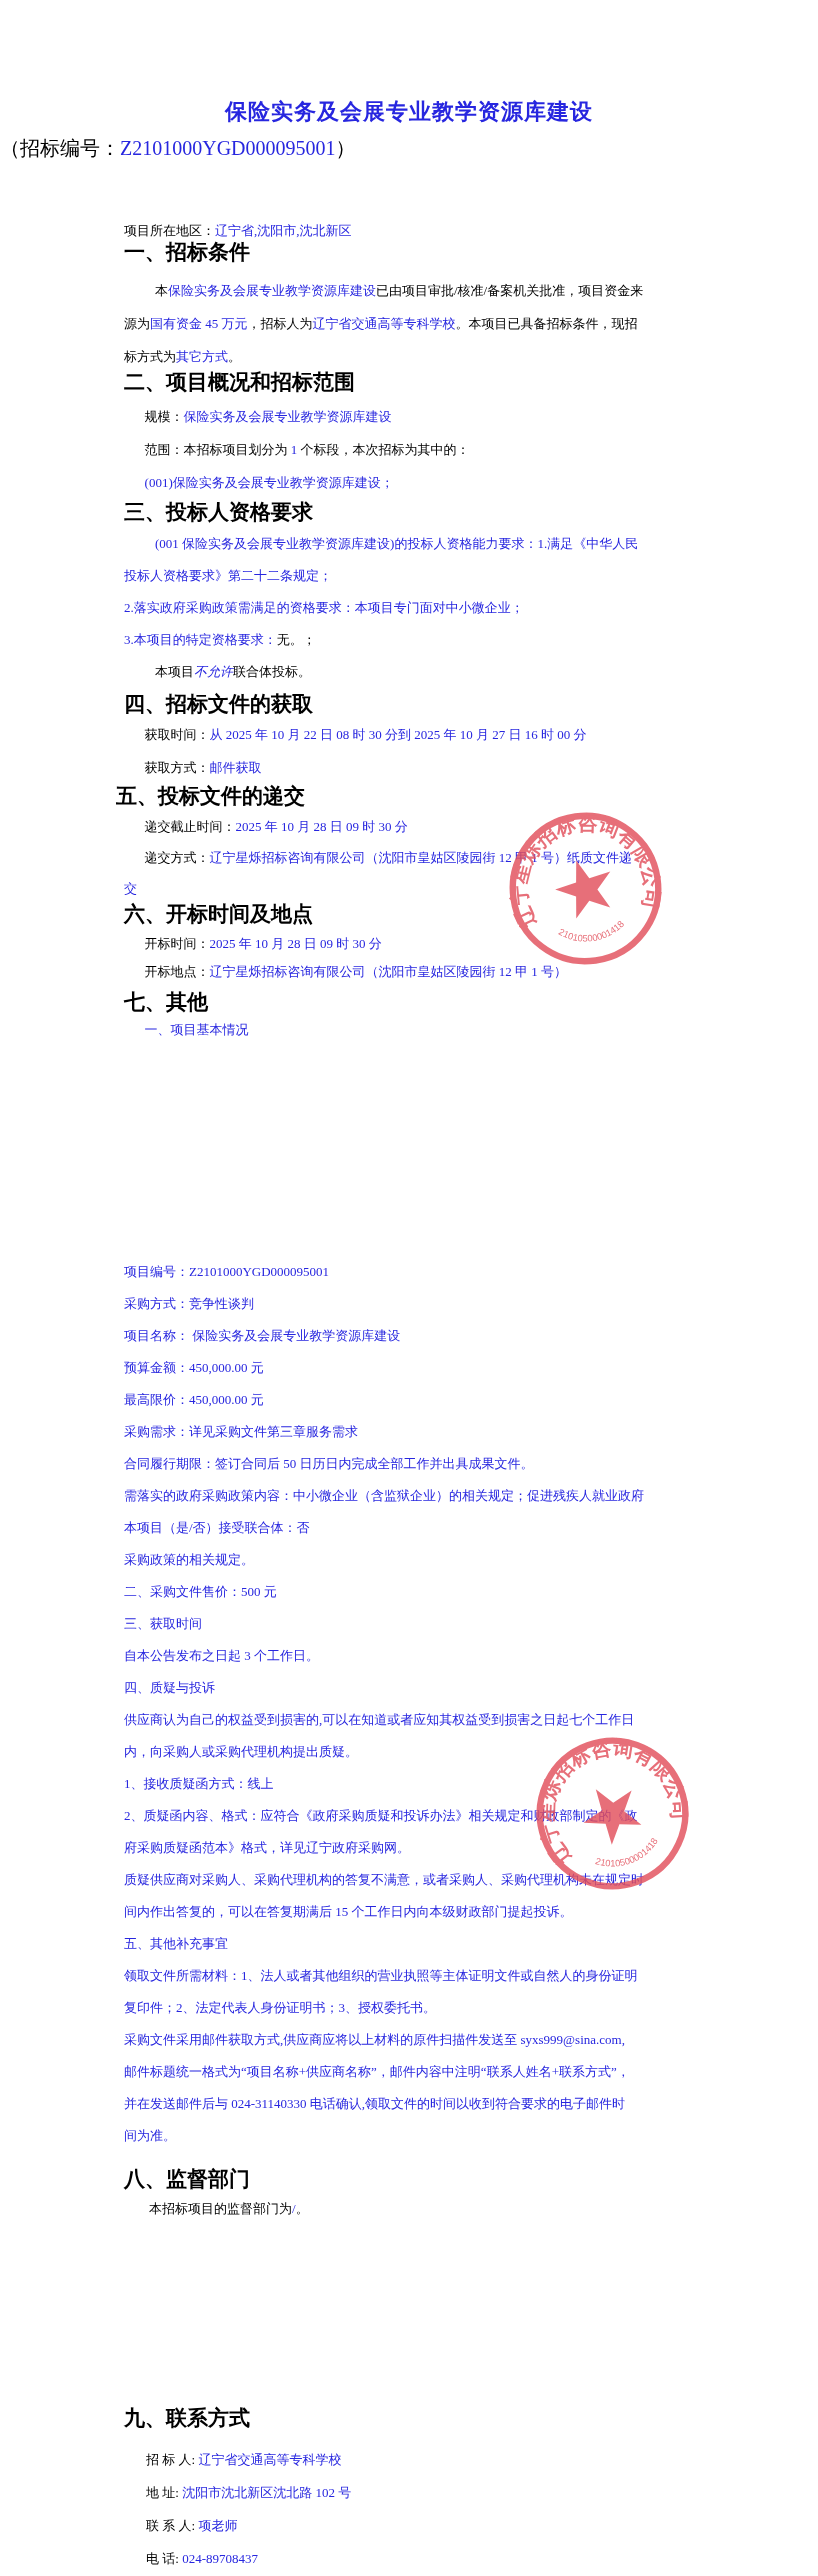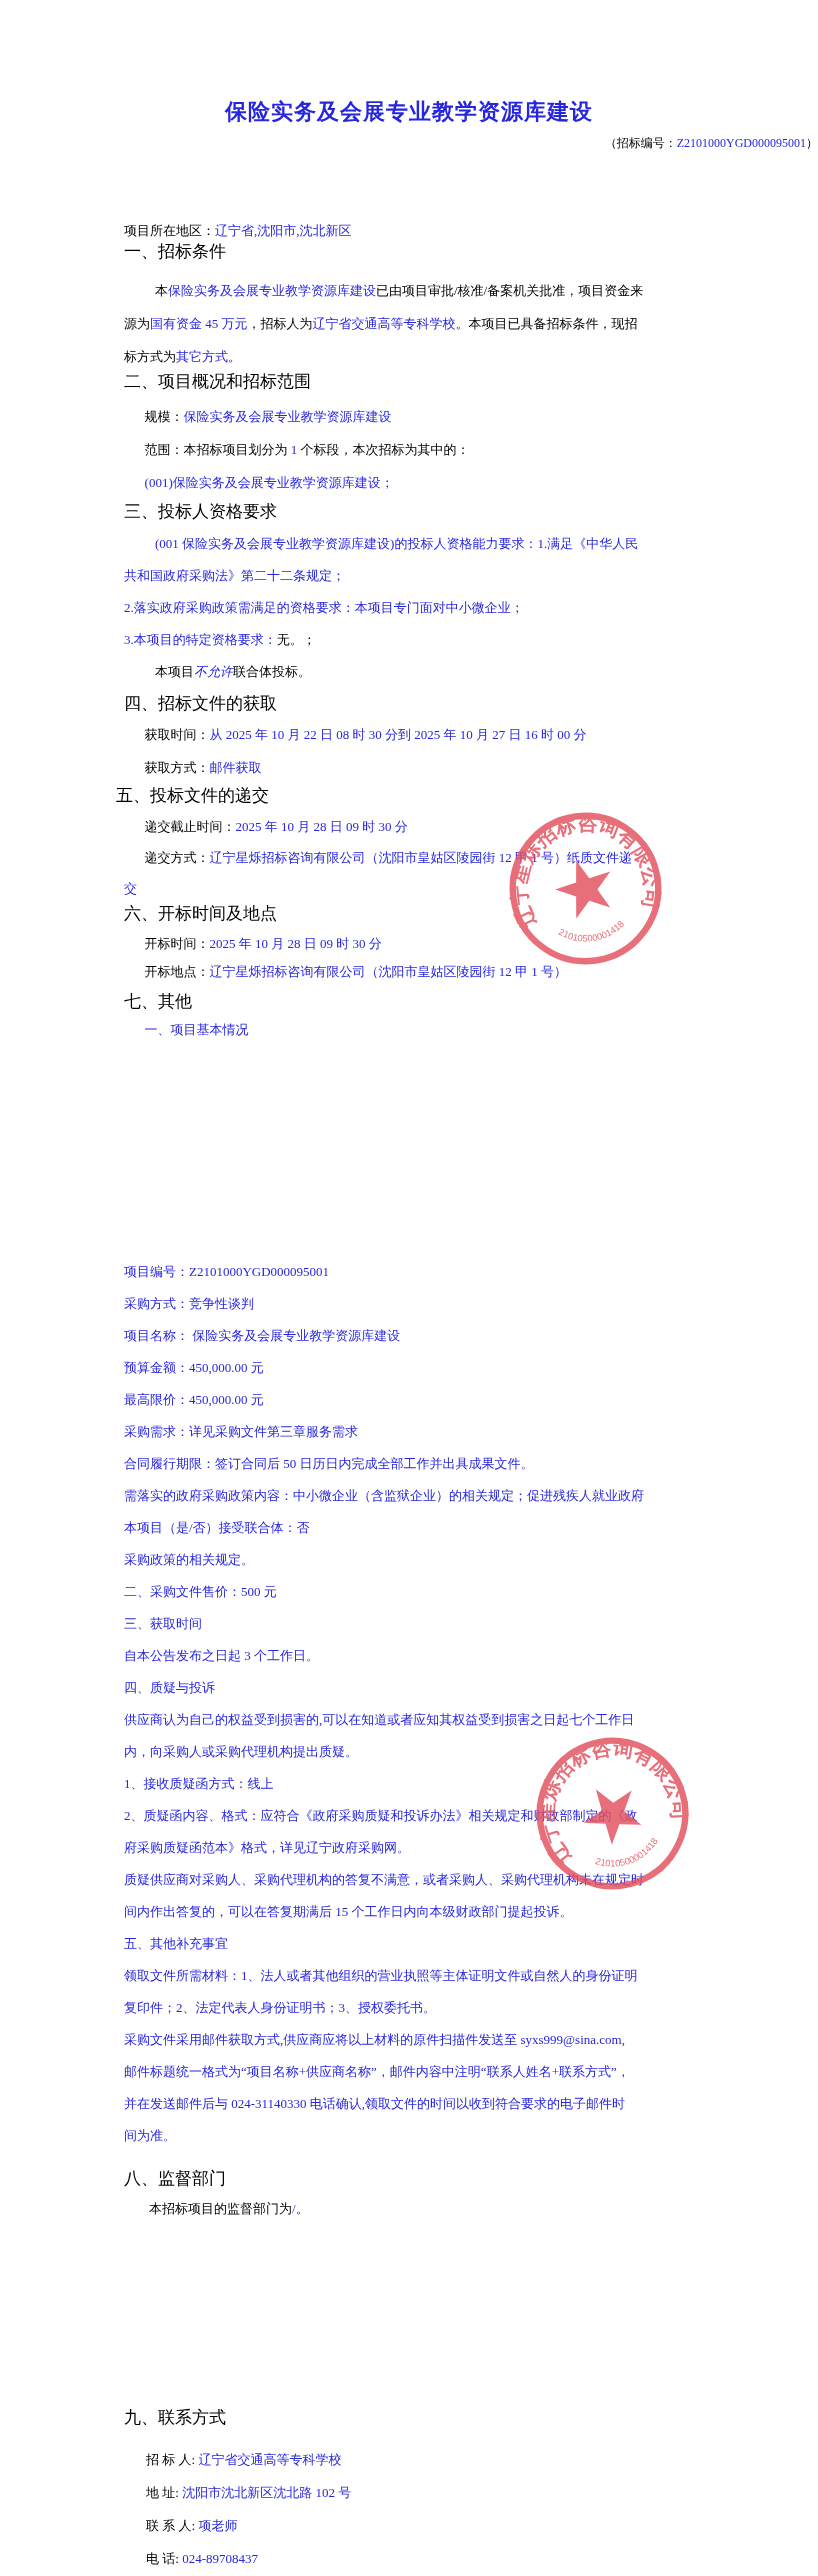"（招标编号：Z2101000YGD000095001）" .subtitle { font-size: 12px -> 20px; text-align: right -> left }
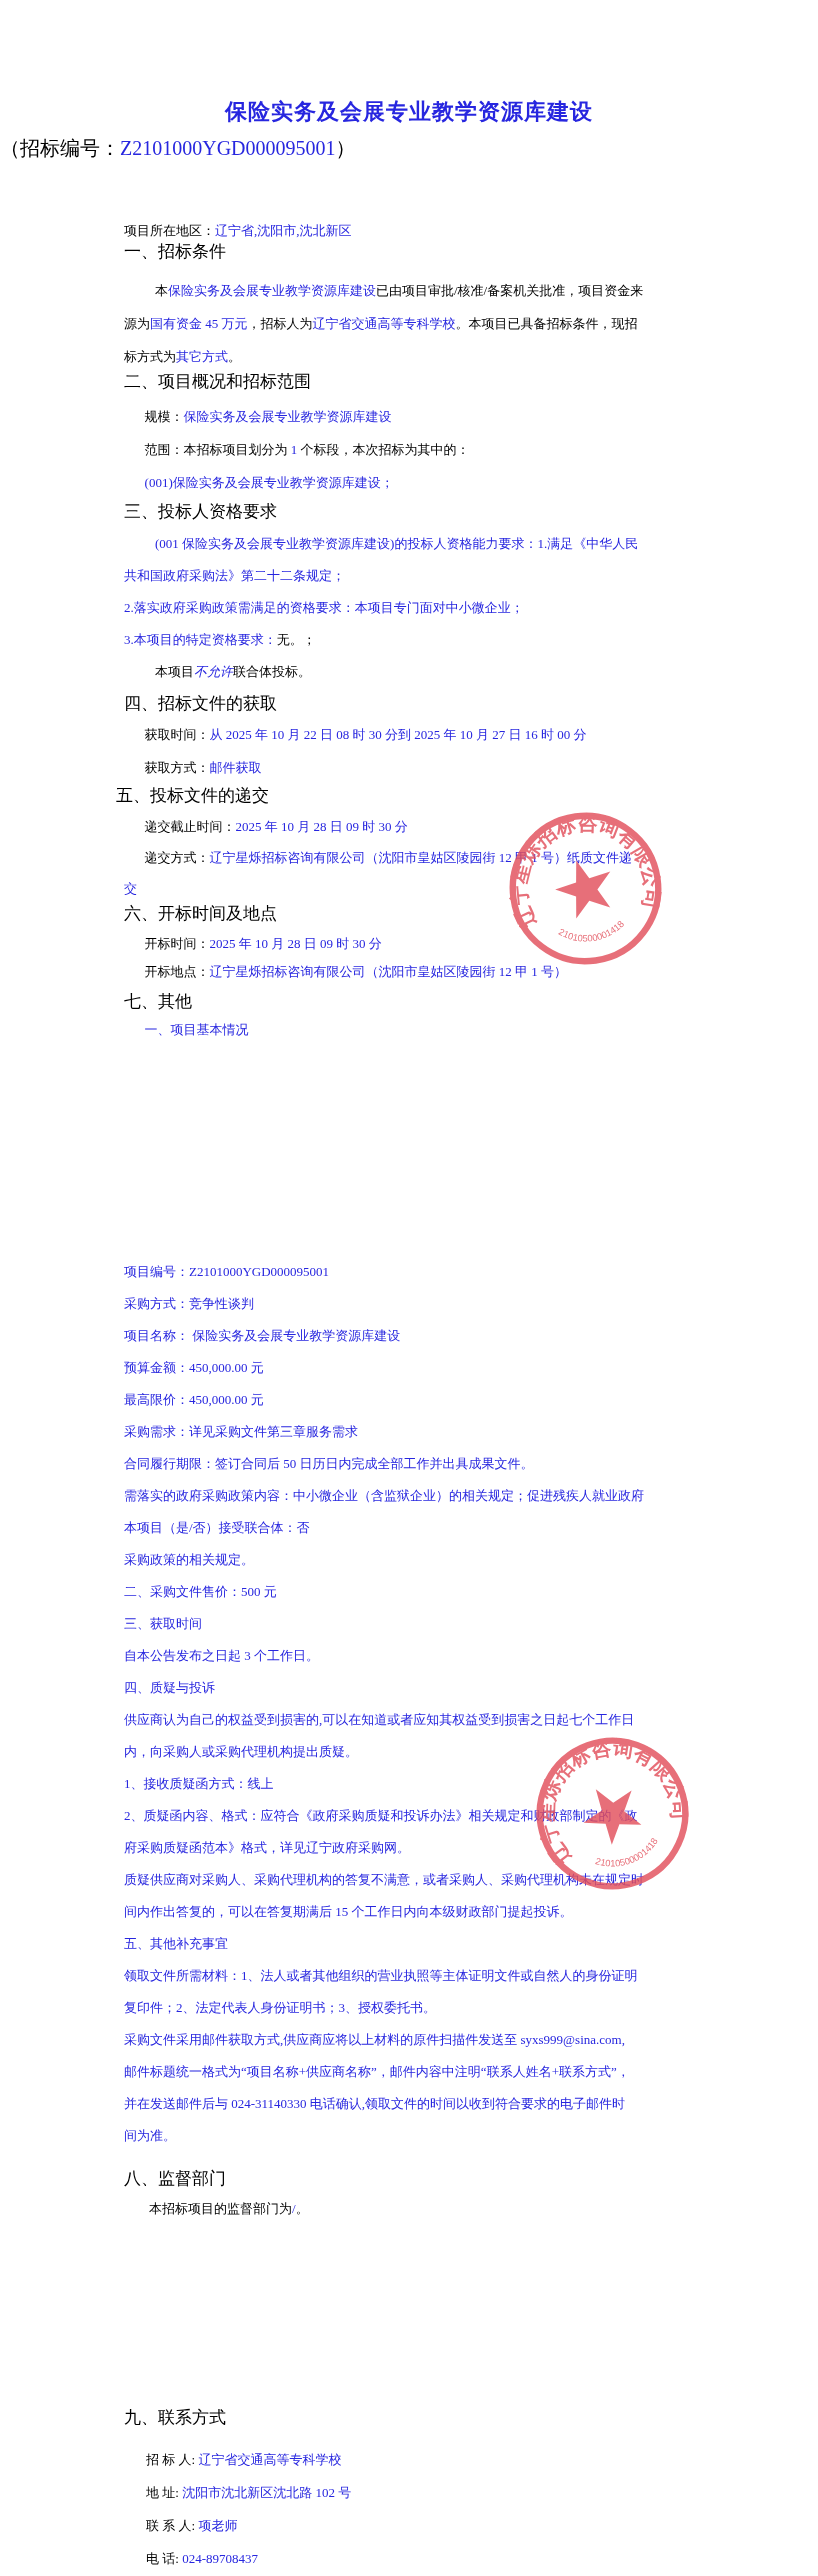"一、招标条件" .heading { font-size: 17px -> 21px; font-weight: 400 -> 700 }
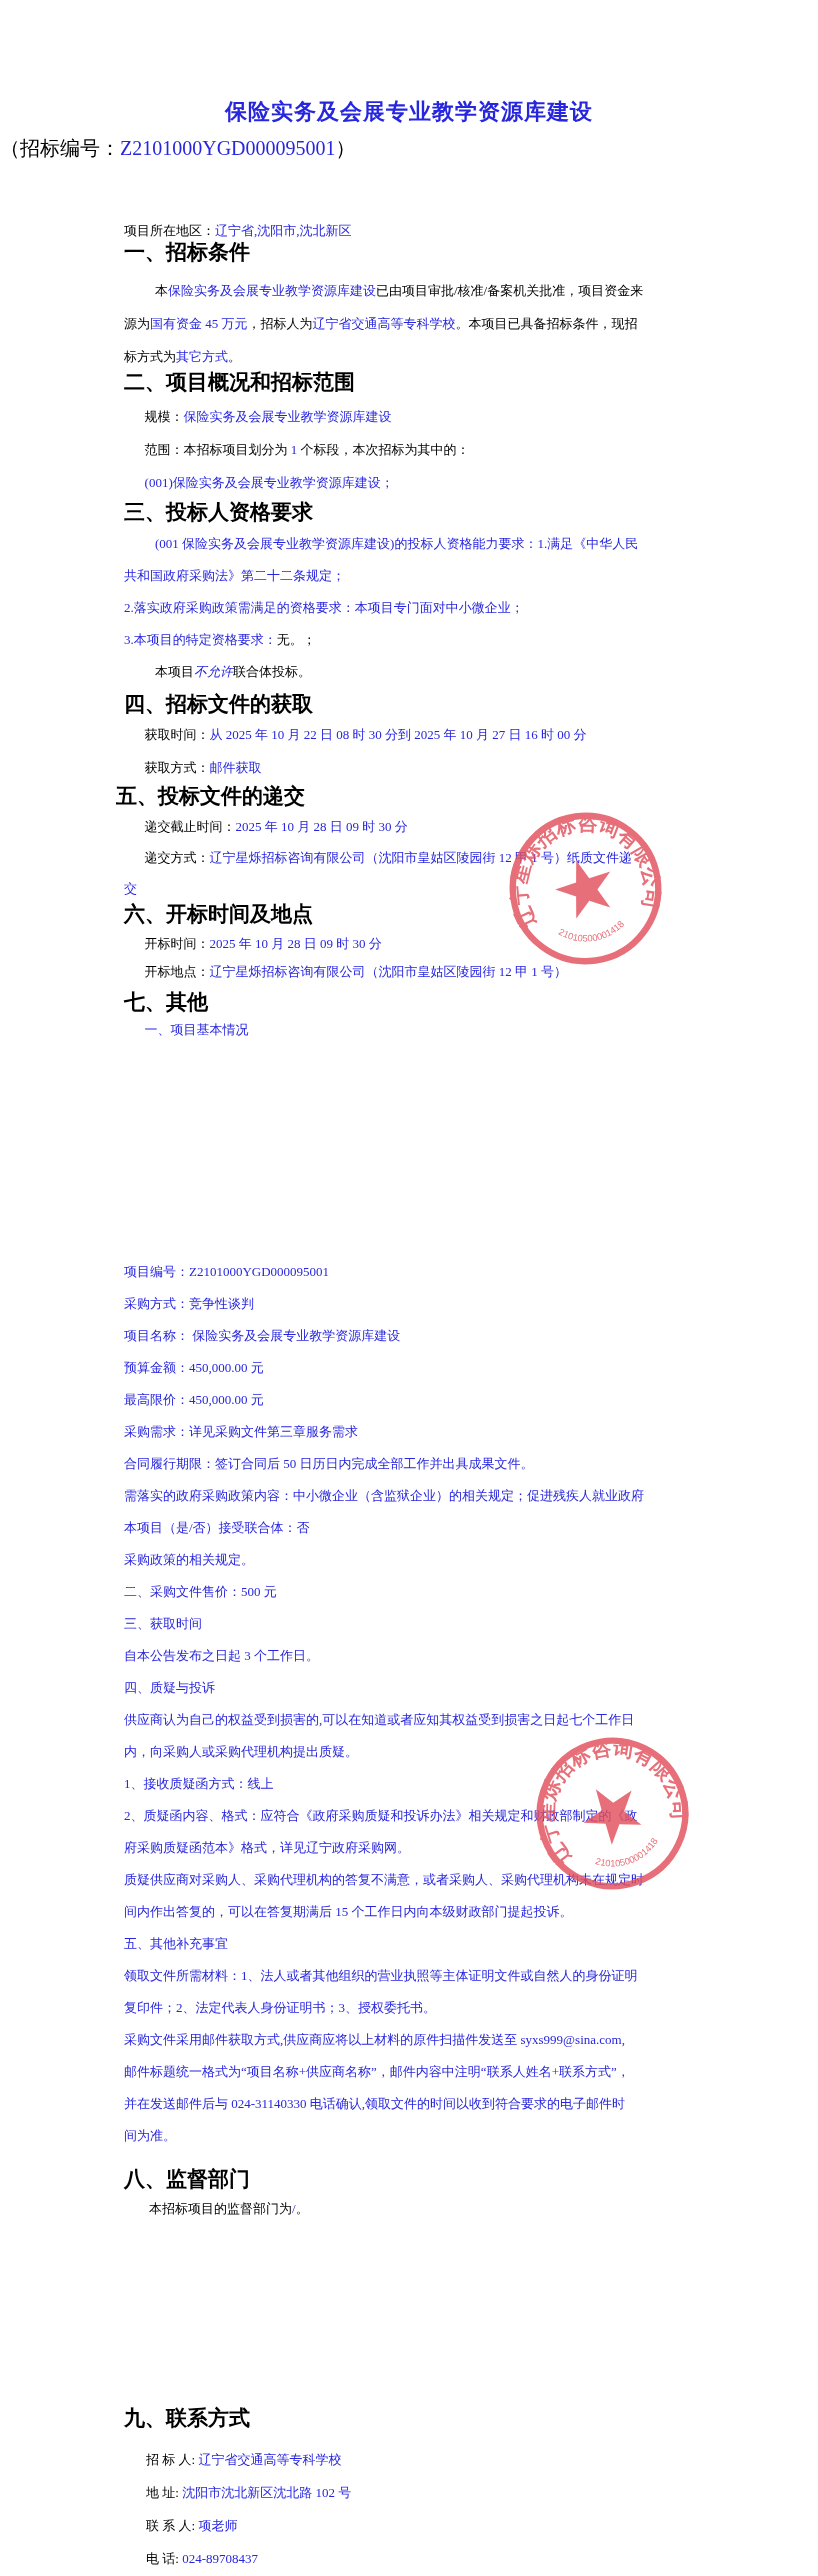"共和国政府采购法》第二十二条规定；" div.line { text: 共和国政府采购法 -> 投标人资格要求 }
